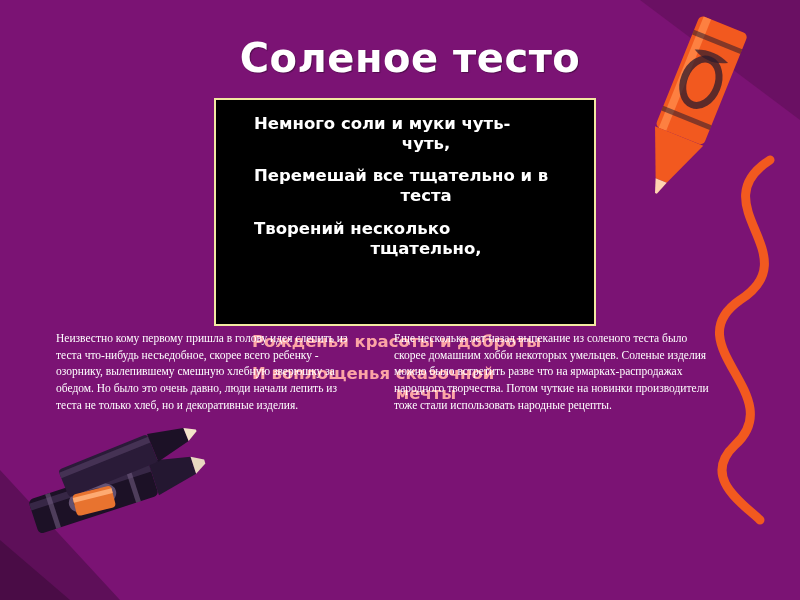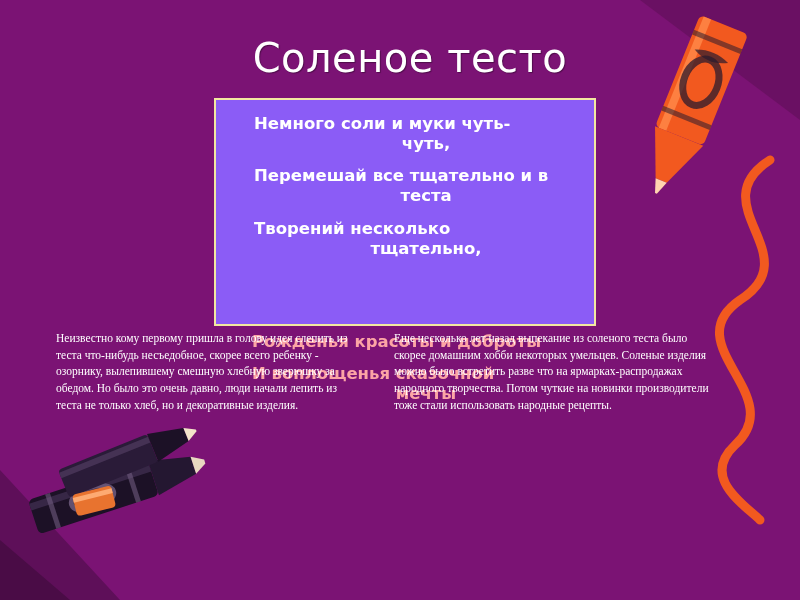"Соленое тесто" .slide-title { font-weight: normal -> bold }
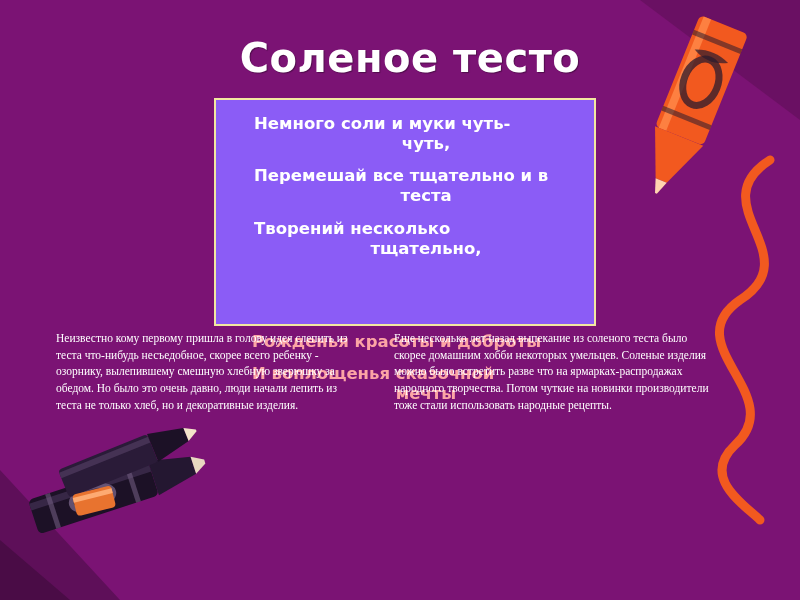"Немного соли и муки чуть-" .poem-box { background: #8b5cf6 -> #000000 }
